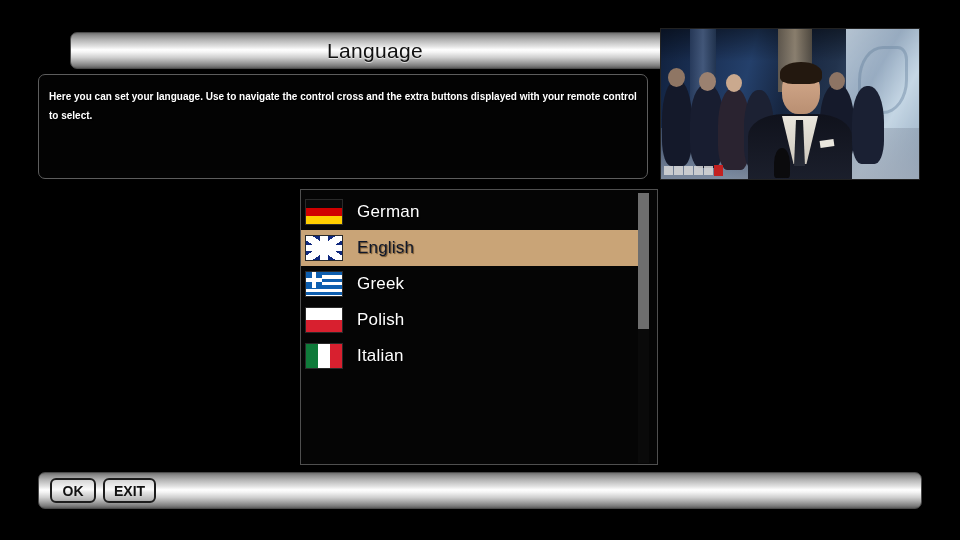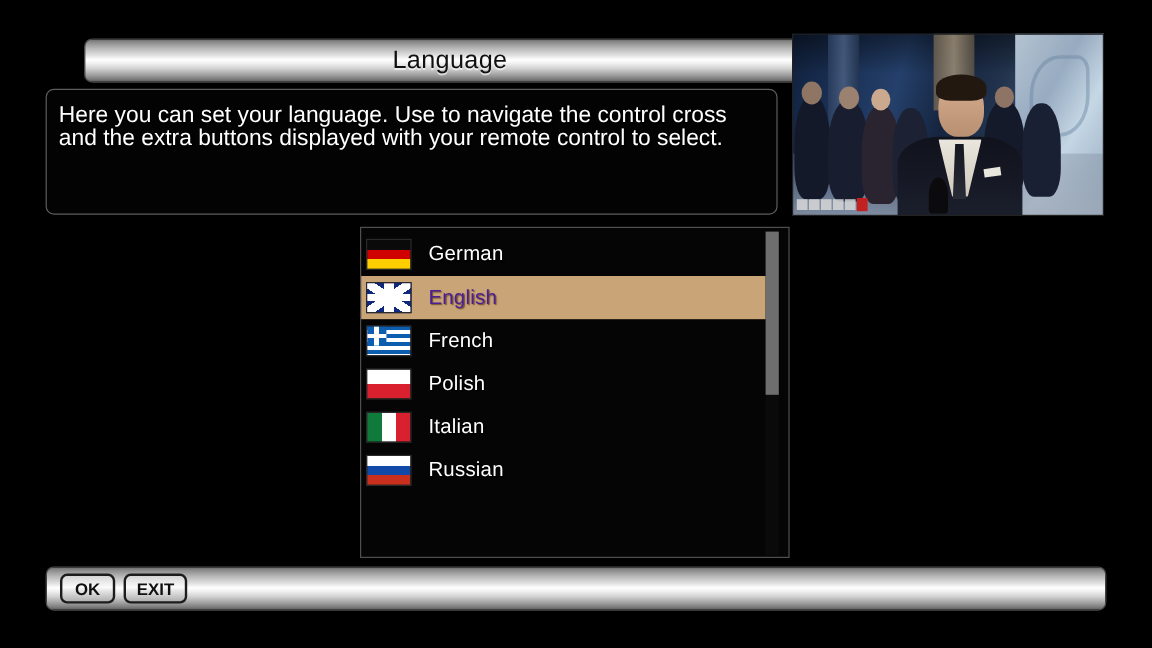"Here you can set your" #desc-text { font-size: 19px -> 10px; font-weight: none -> bold }
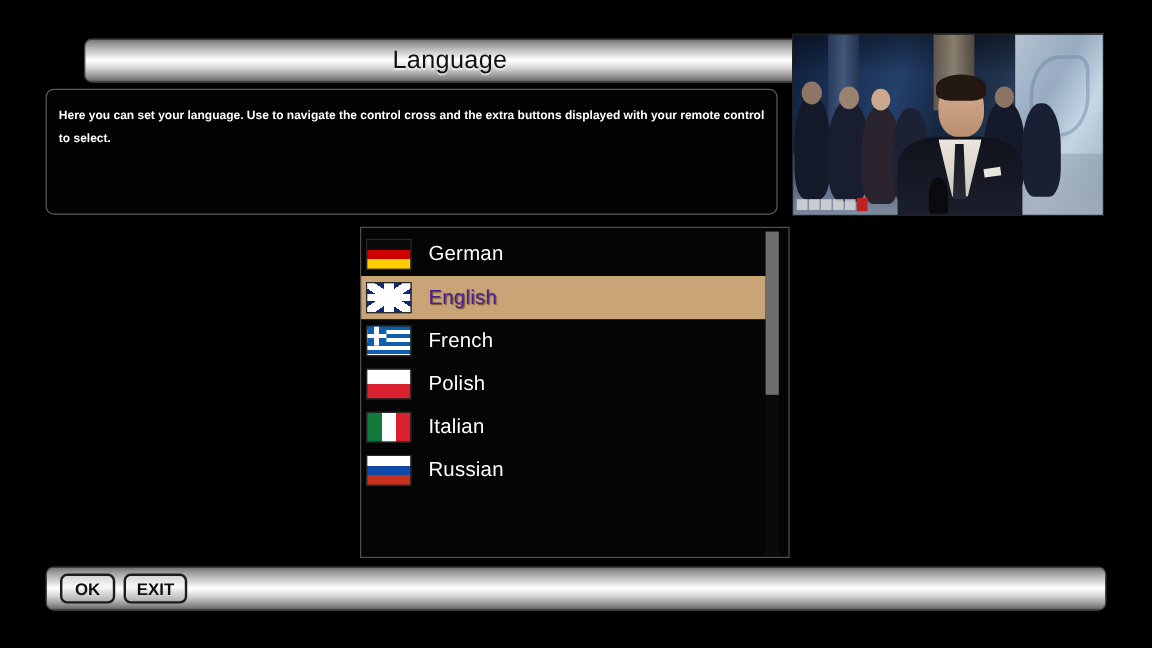"English" .list-row.selected .row-label { color: #4c1d95 -> #0f172a }
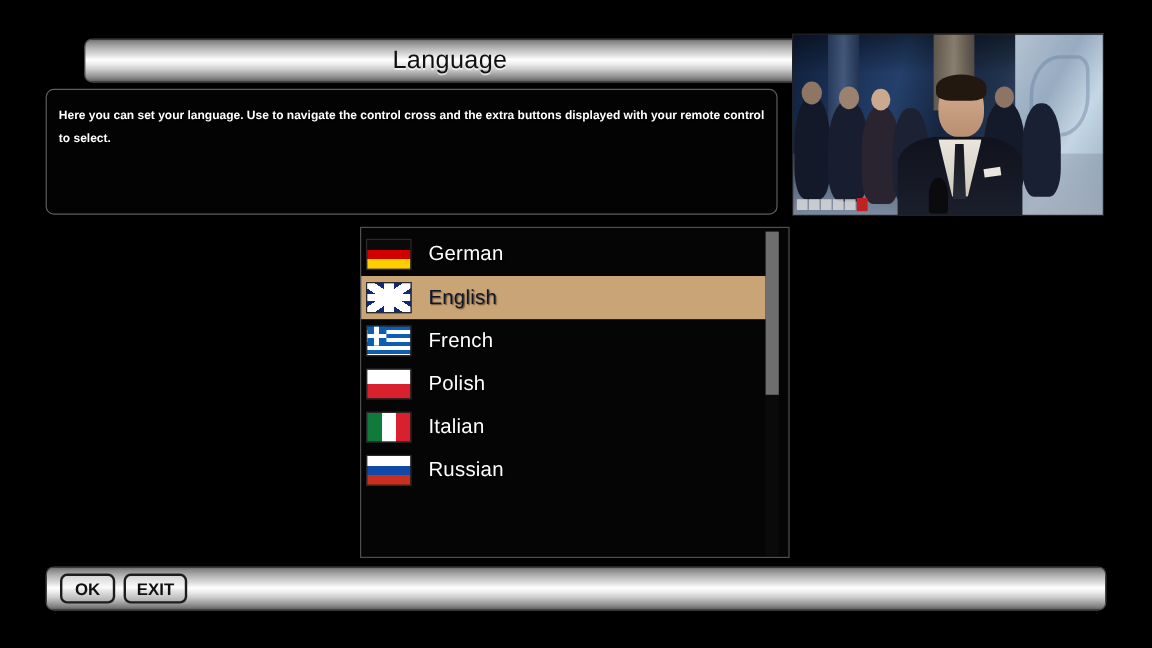"French" span.row-label { text: French -> Greek }
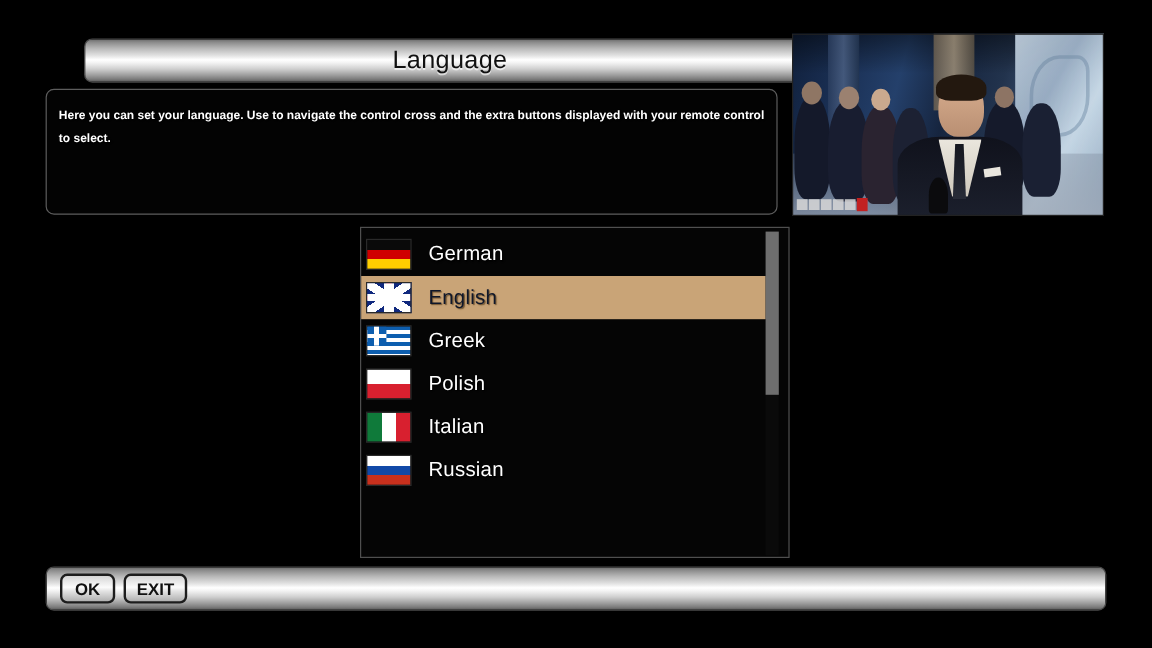"Russian" div.list-row { html: <div> <span></span> <span>Russian</span> </div> -> none }
